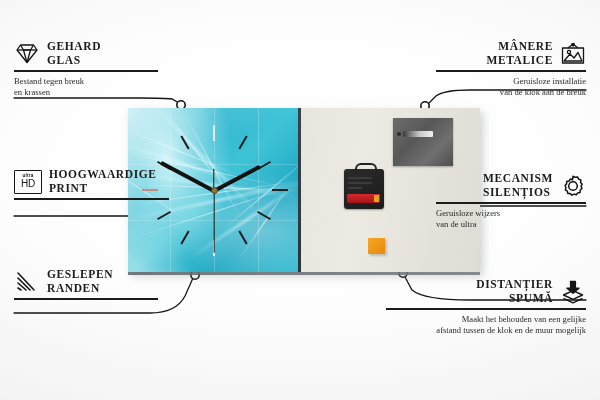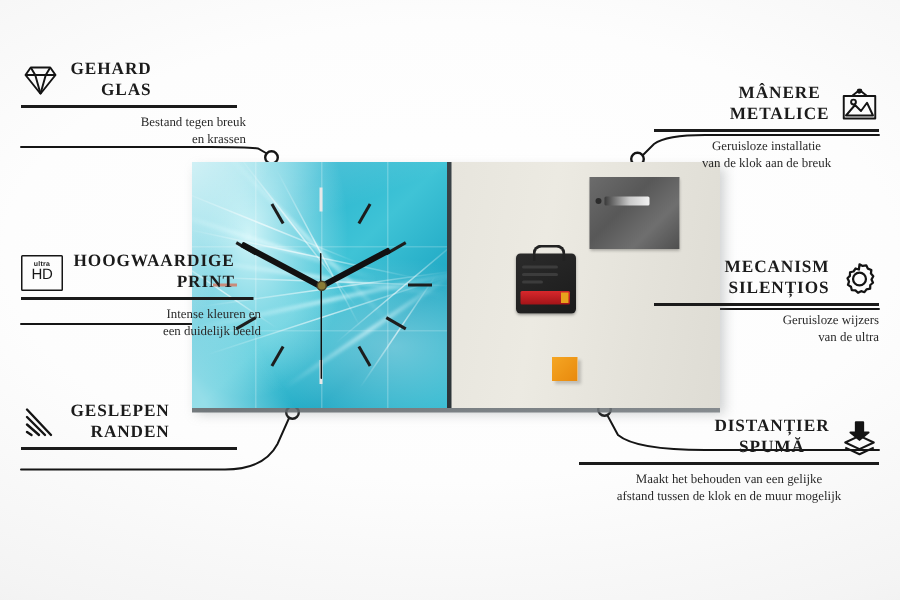"GEHARD" .feat { text-align: right -> none }
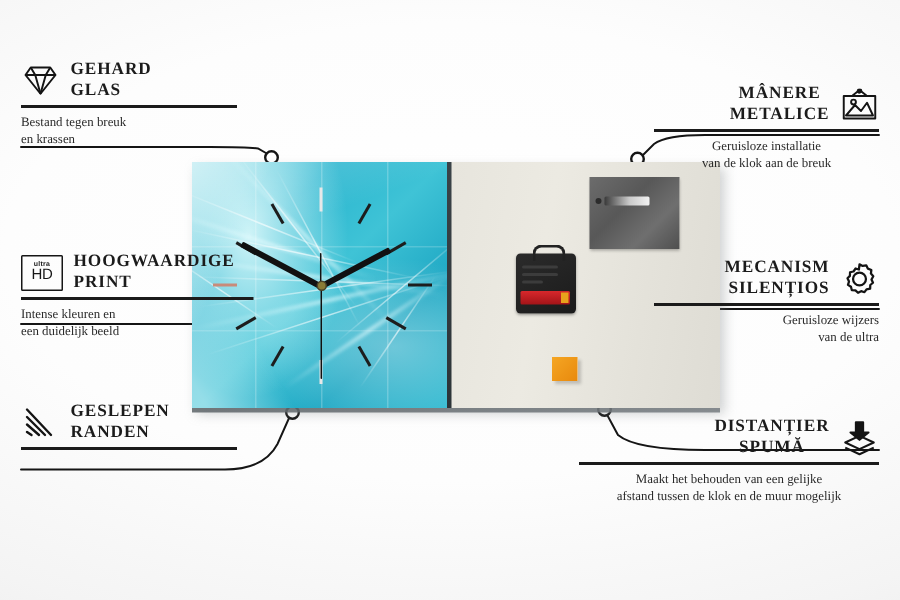"MÂNERE" div.feat { text-align: center -> right; top: 56px -> 40px }
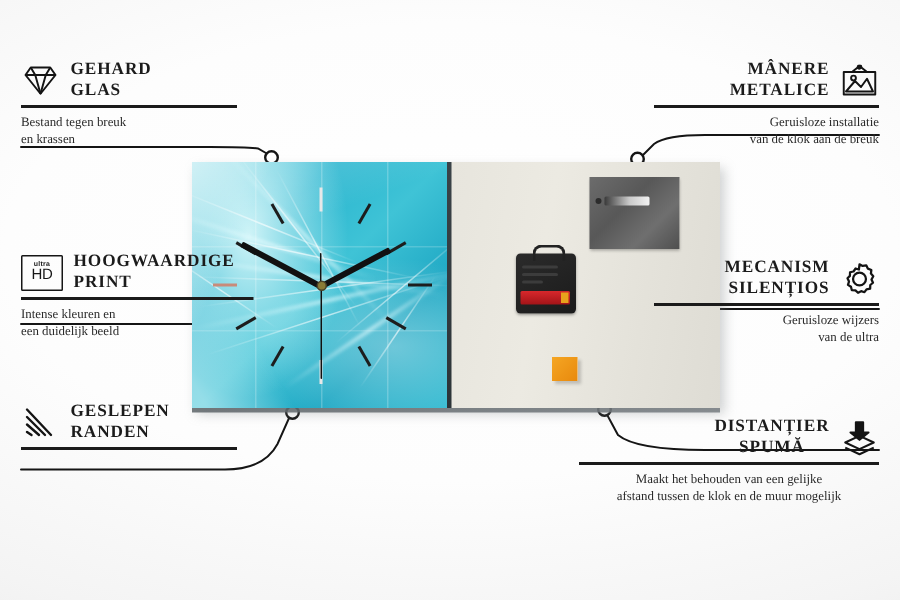"MECANISM" div.feat { text-align: right -> left }
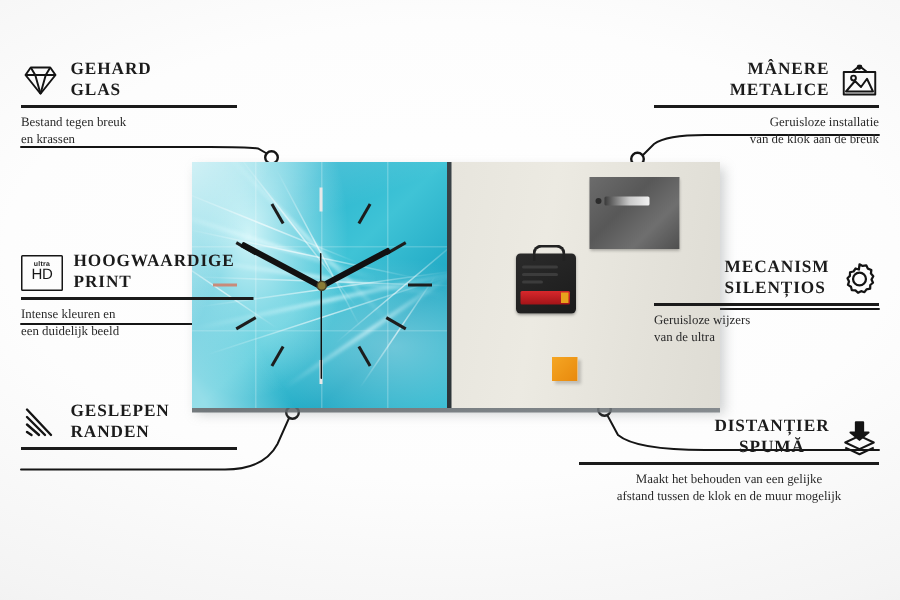"Intense kleuren en" div.desc { html: <div> <span>Intense kleuren en</span><br> <span>een duidelijk beeld</span> </div> -> none }
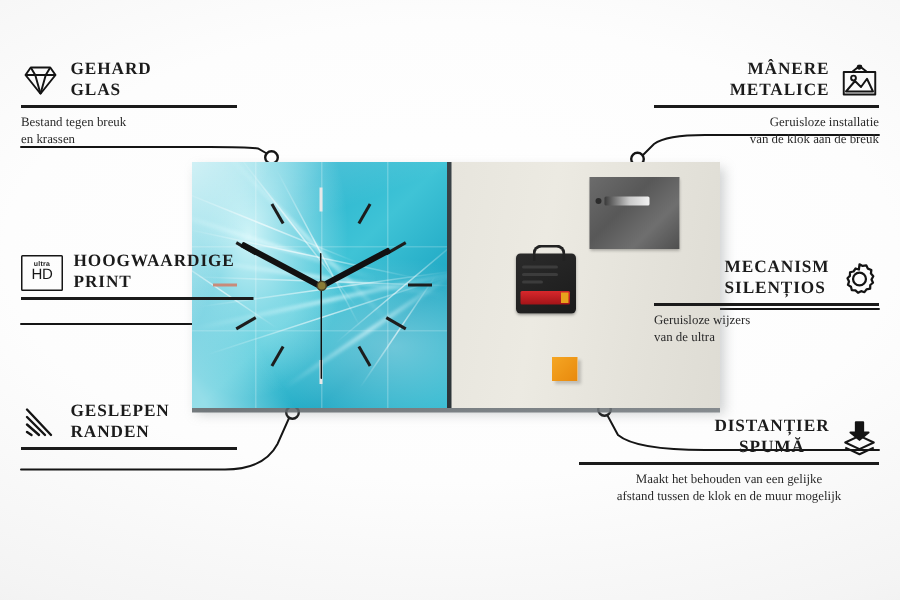"DISTANȚIER" div.feat { text-align: center -> right }
